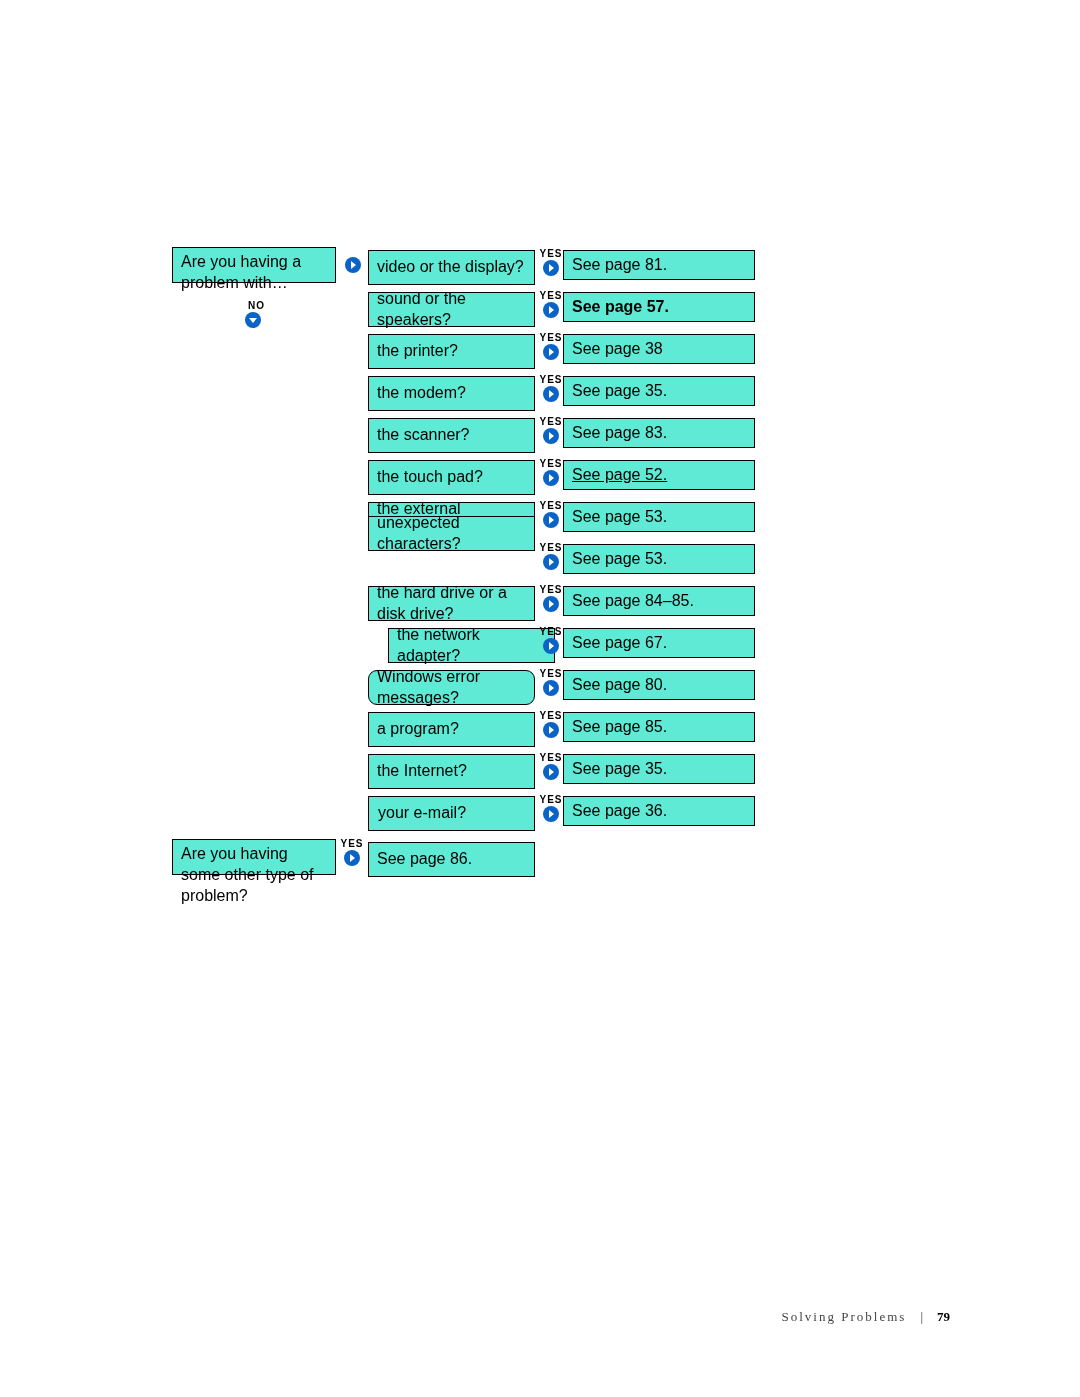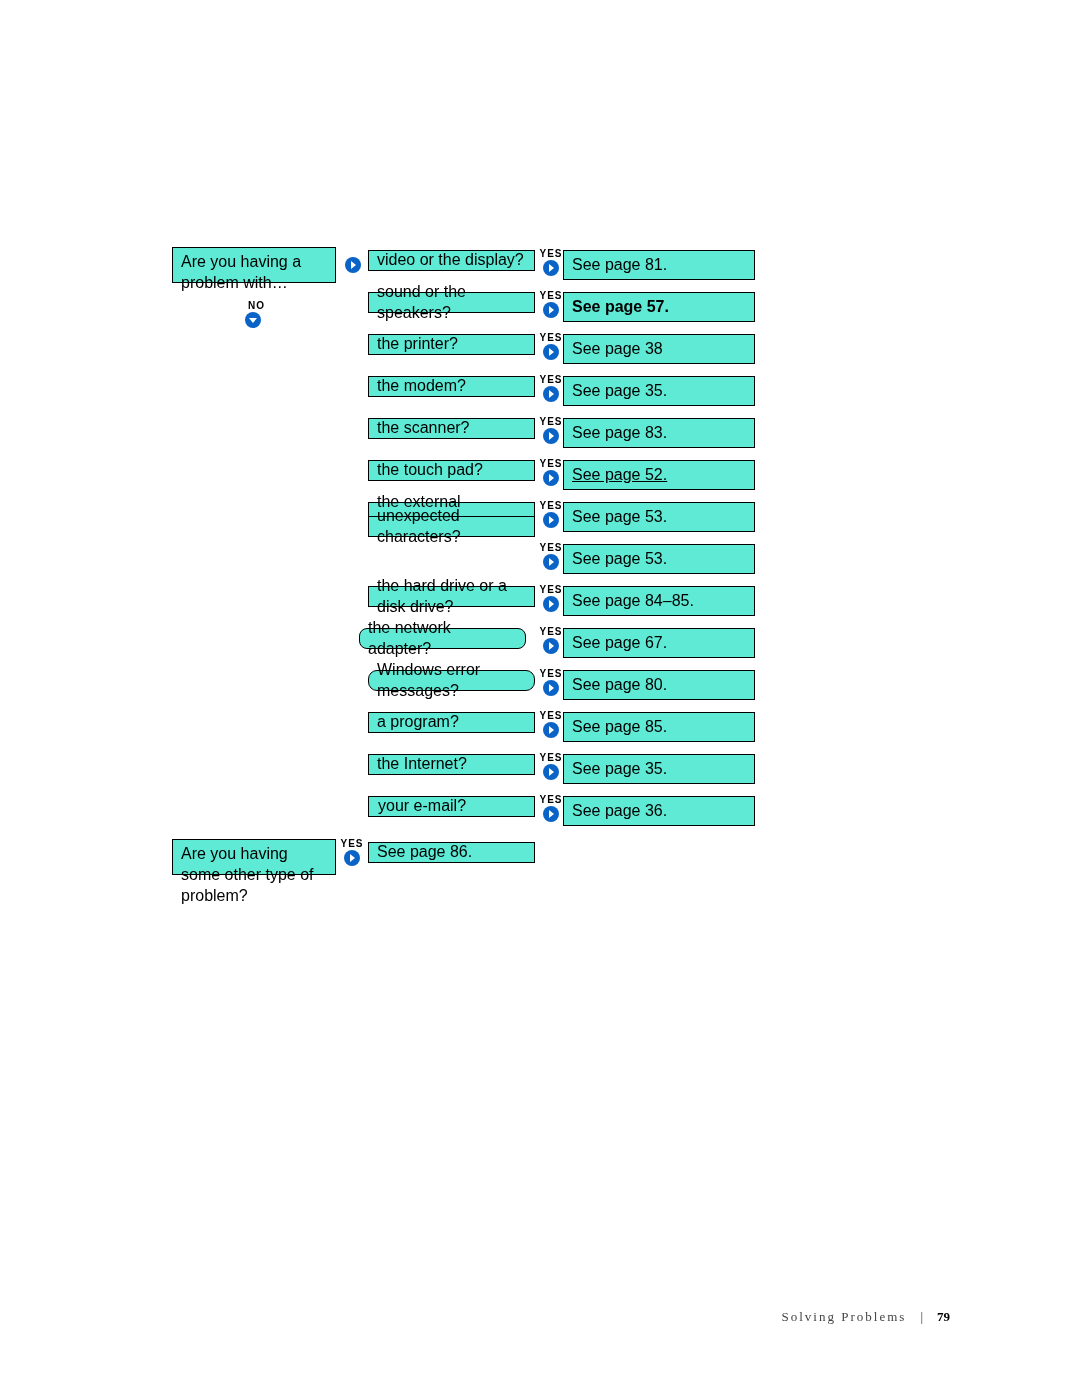"video or the display?" .mid-box { height: 21px -> 35px }
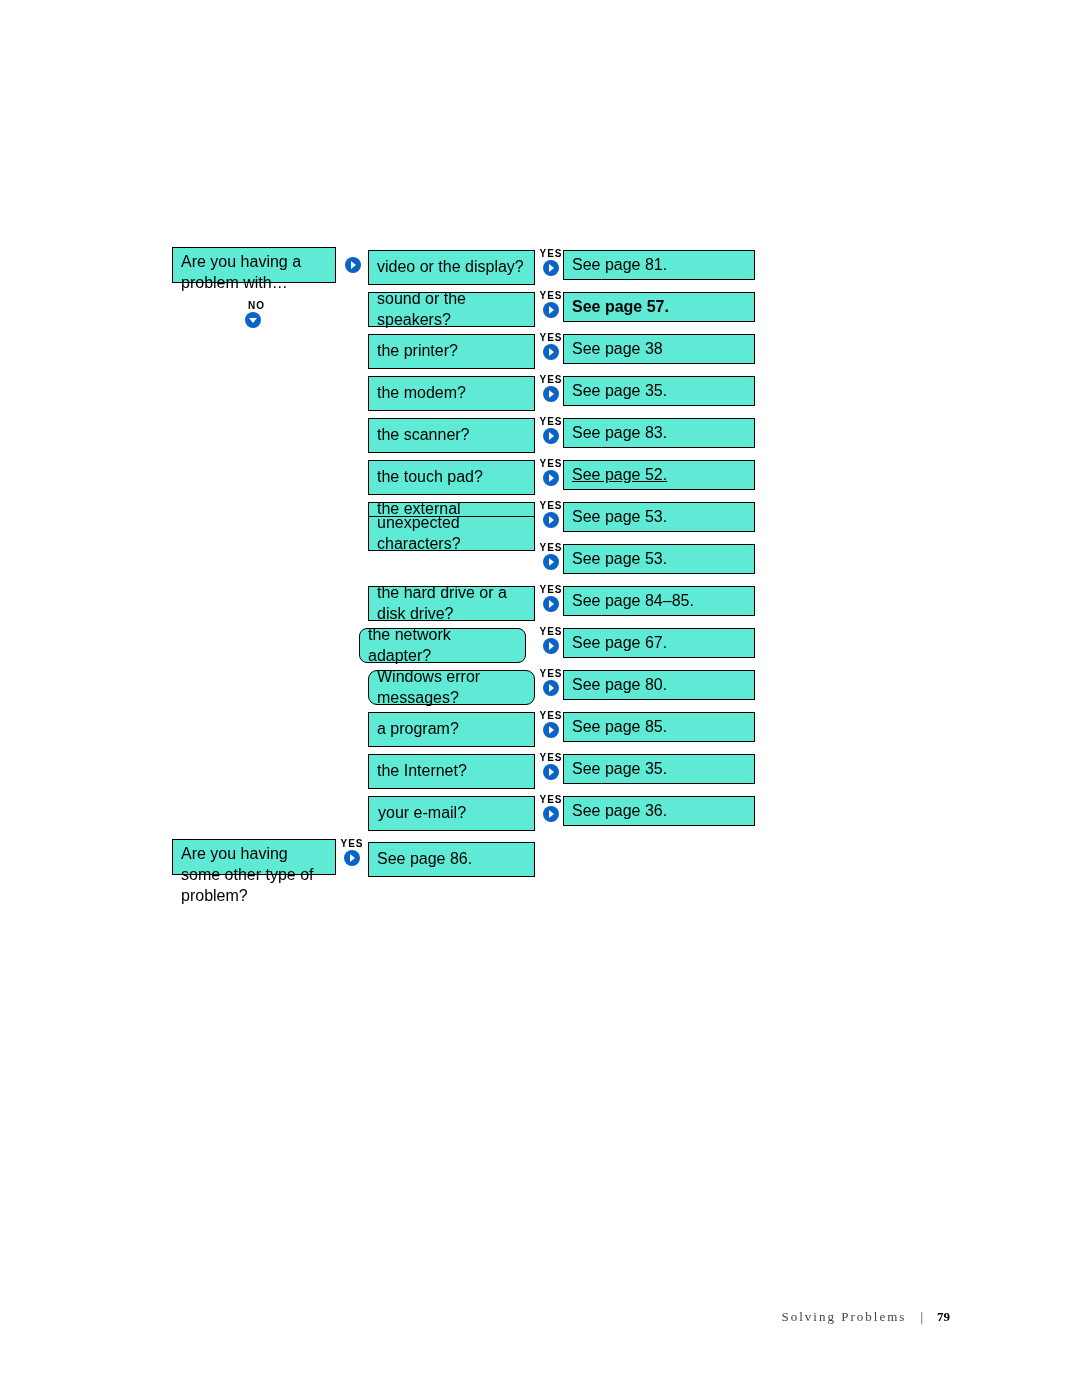"the network adapter?" div.box { border-radius: 8px -> none; left: 359px -> 388px }
